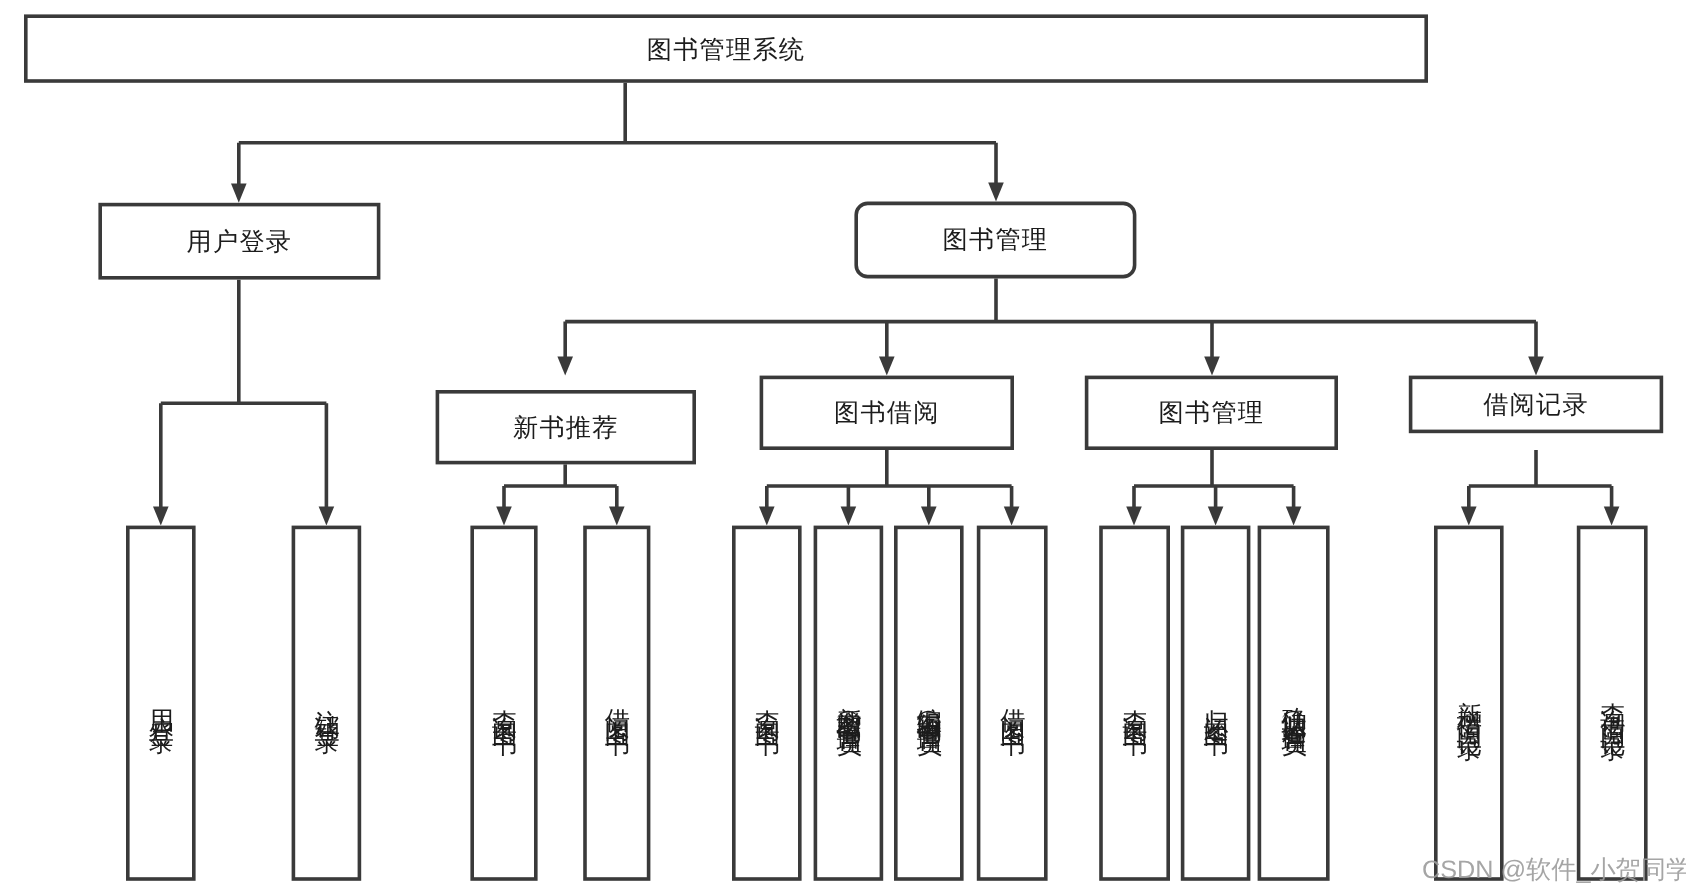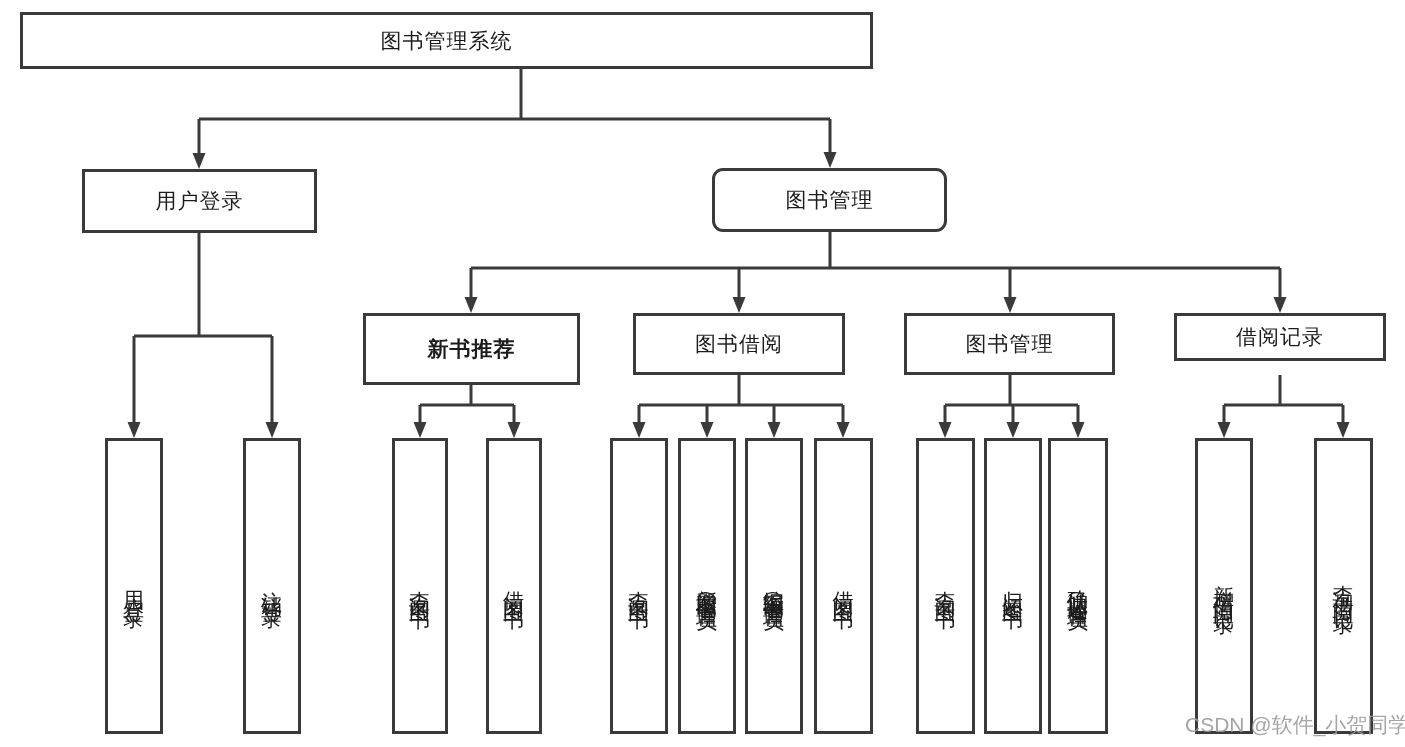"图书管理系统" div.node { width: 853px -> 1170px }
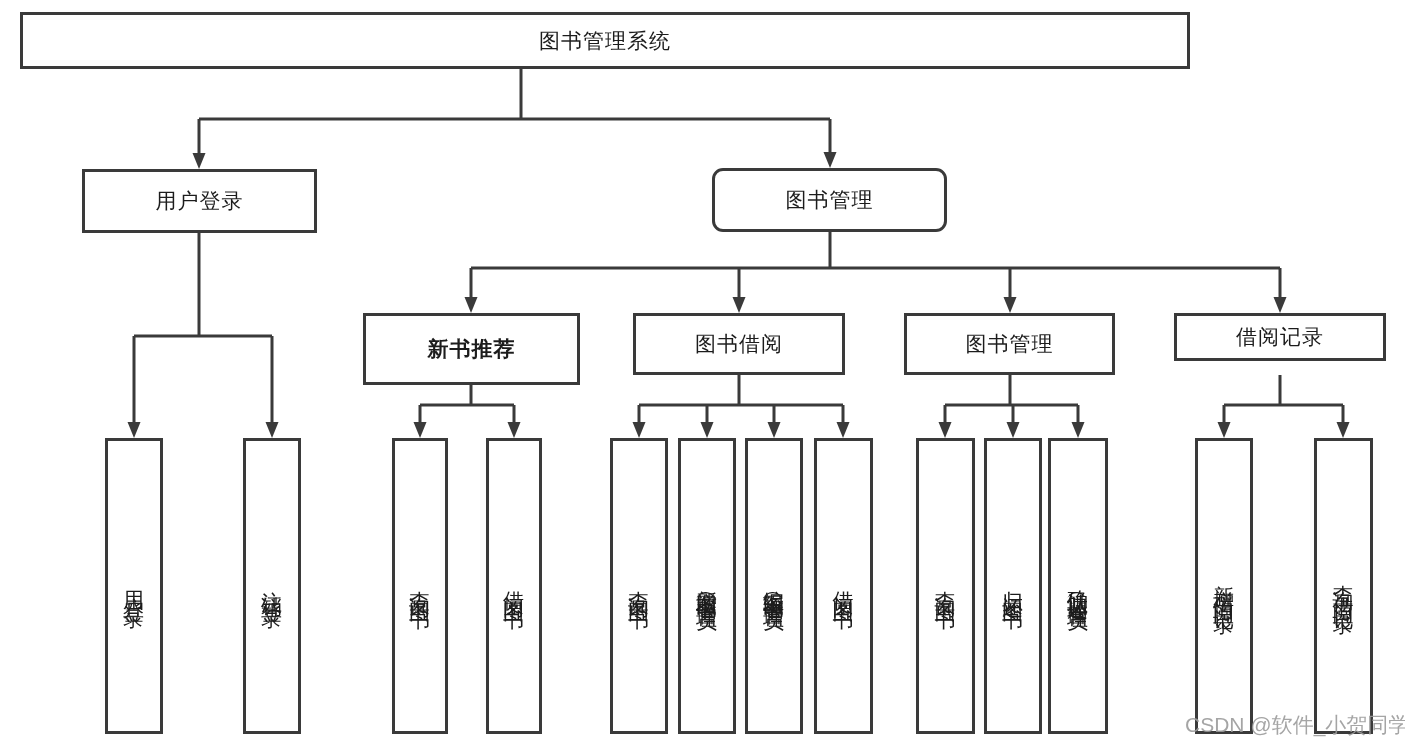"新书推荐" div.node { font-weight: bold -> none; height: 72px -> 62px; top: 313px -> 325px }
